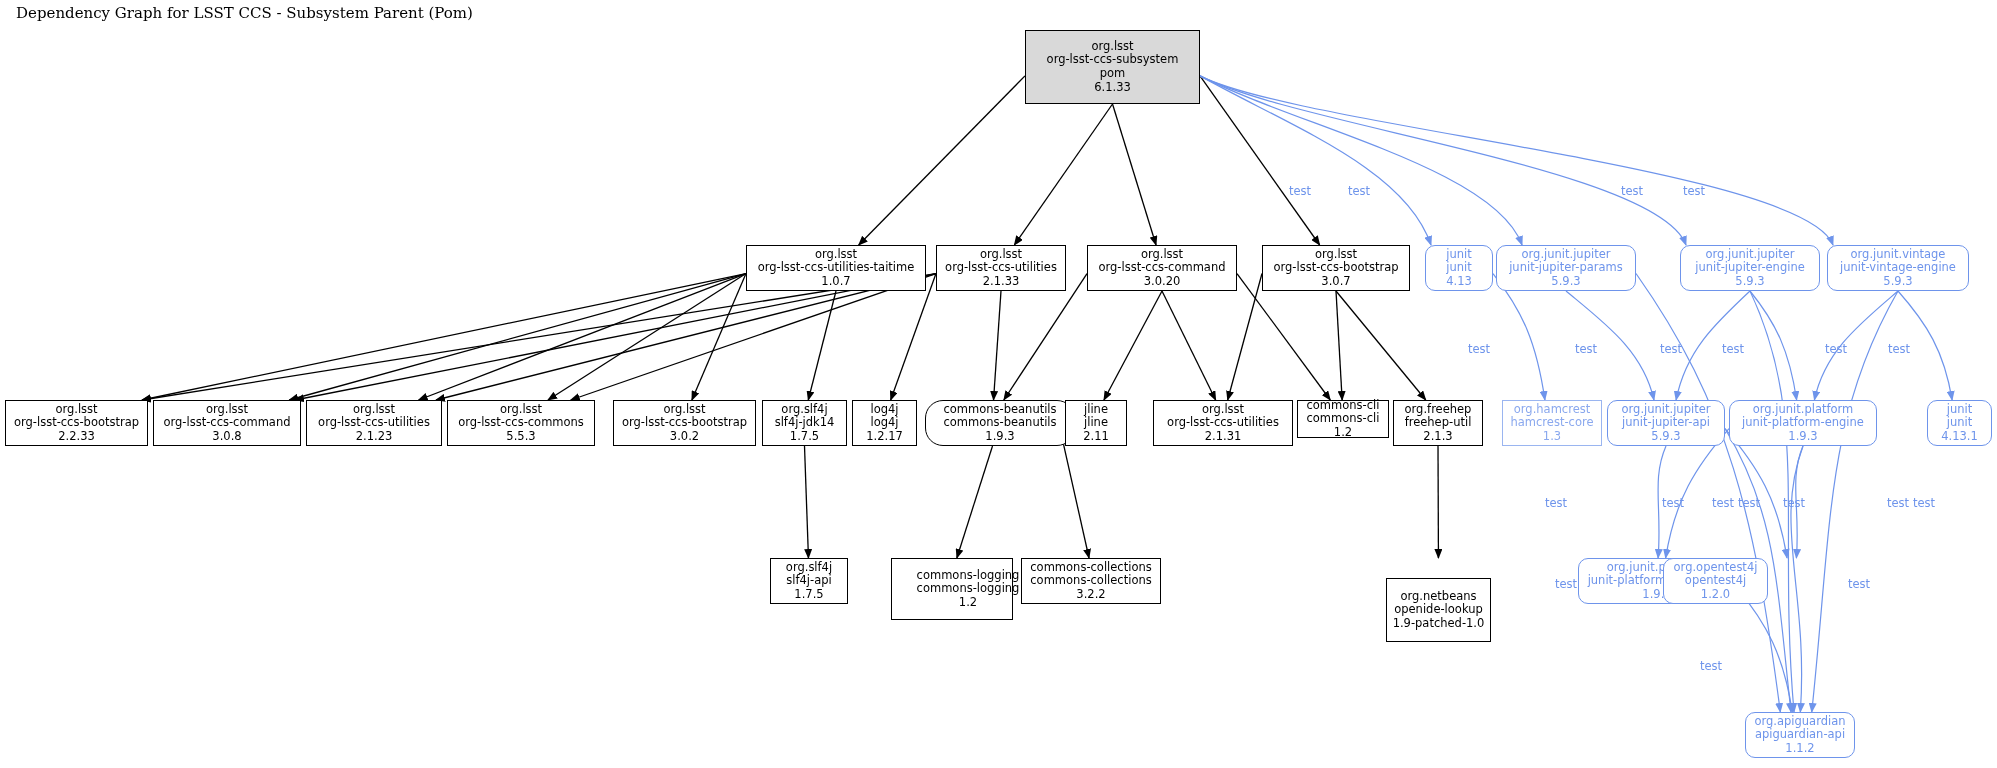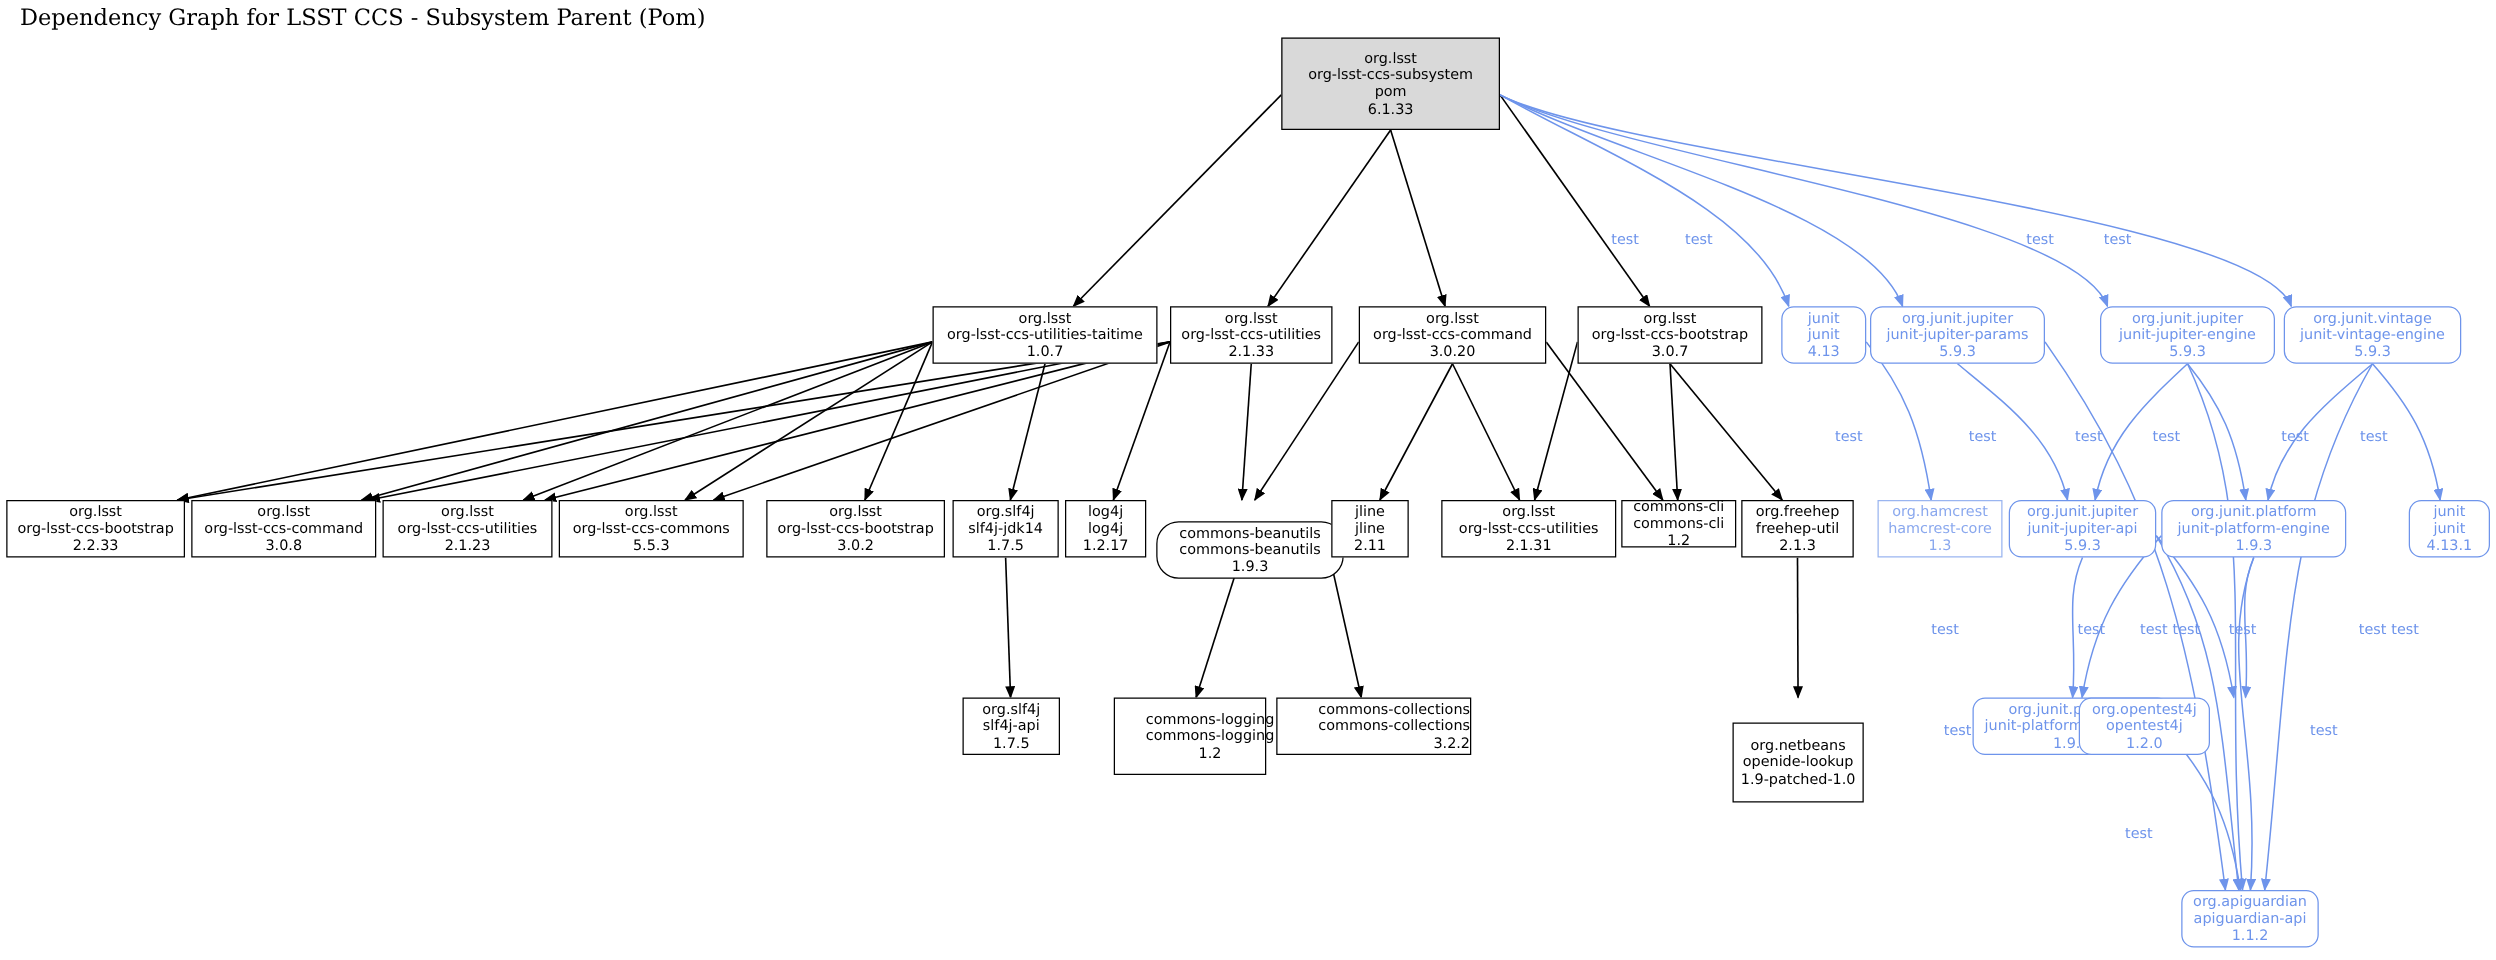"Dependency Graph for LSST CCS" #title { font-size: 18px -> 15px }
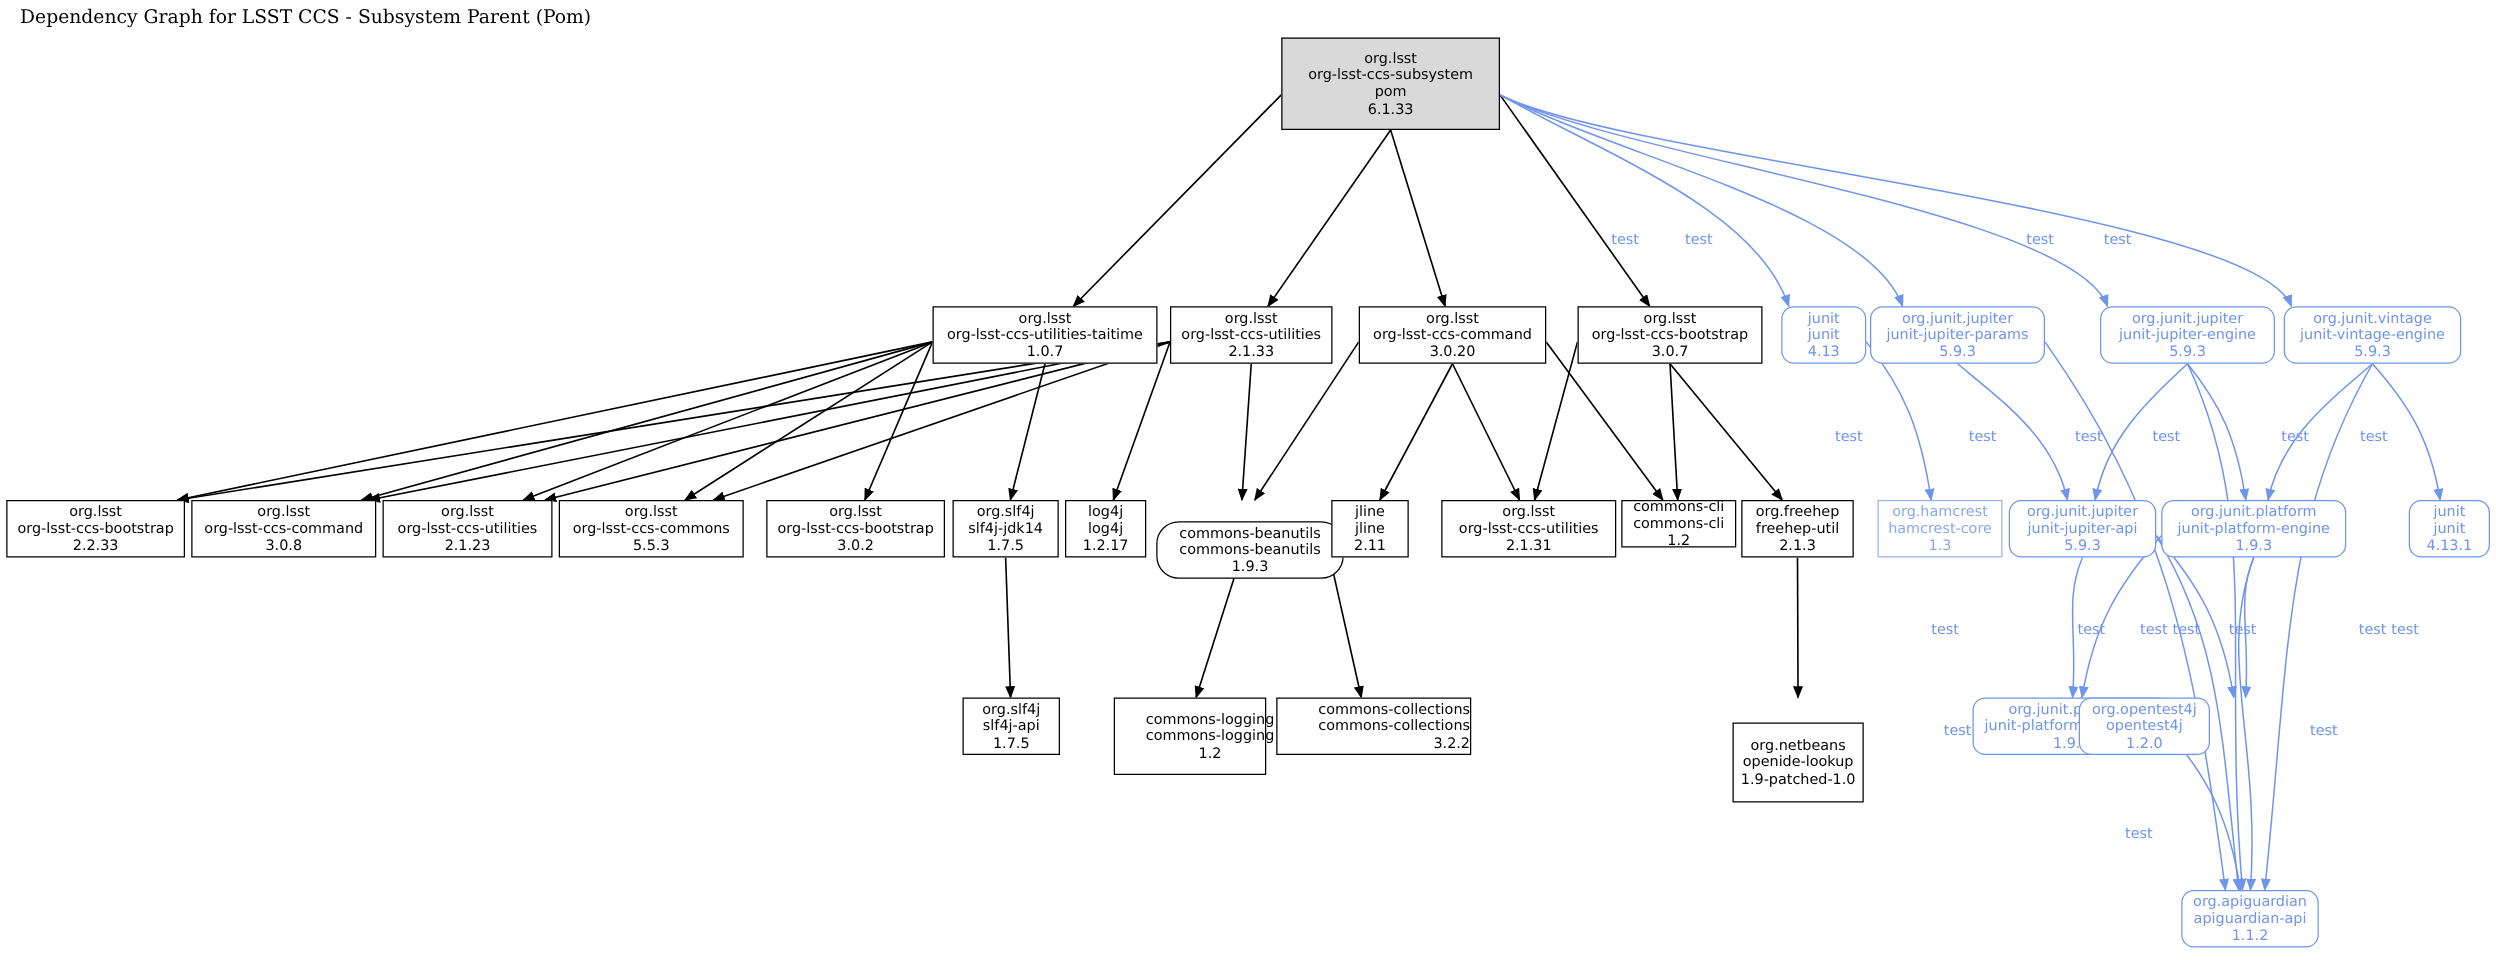"commons-beanutils" div.node { top: 417px -> 400px }
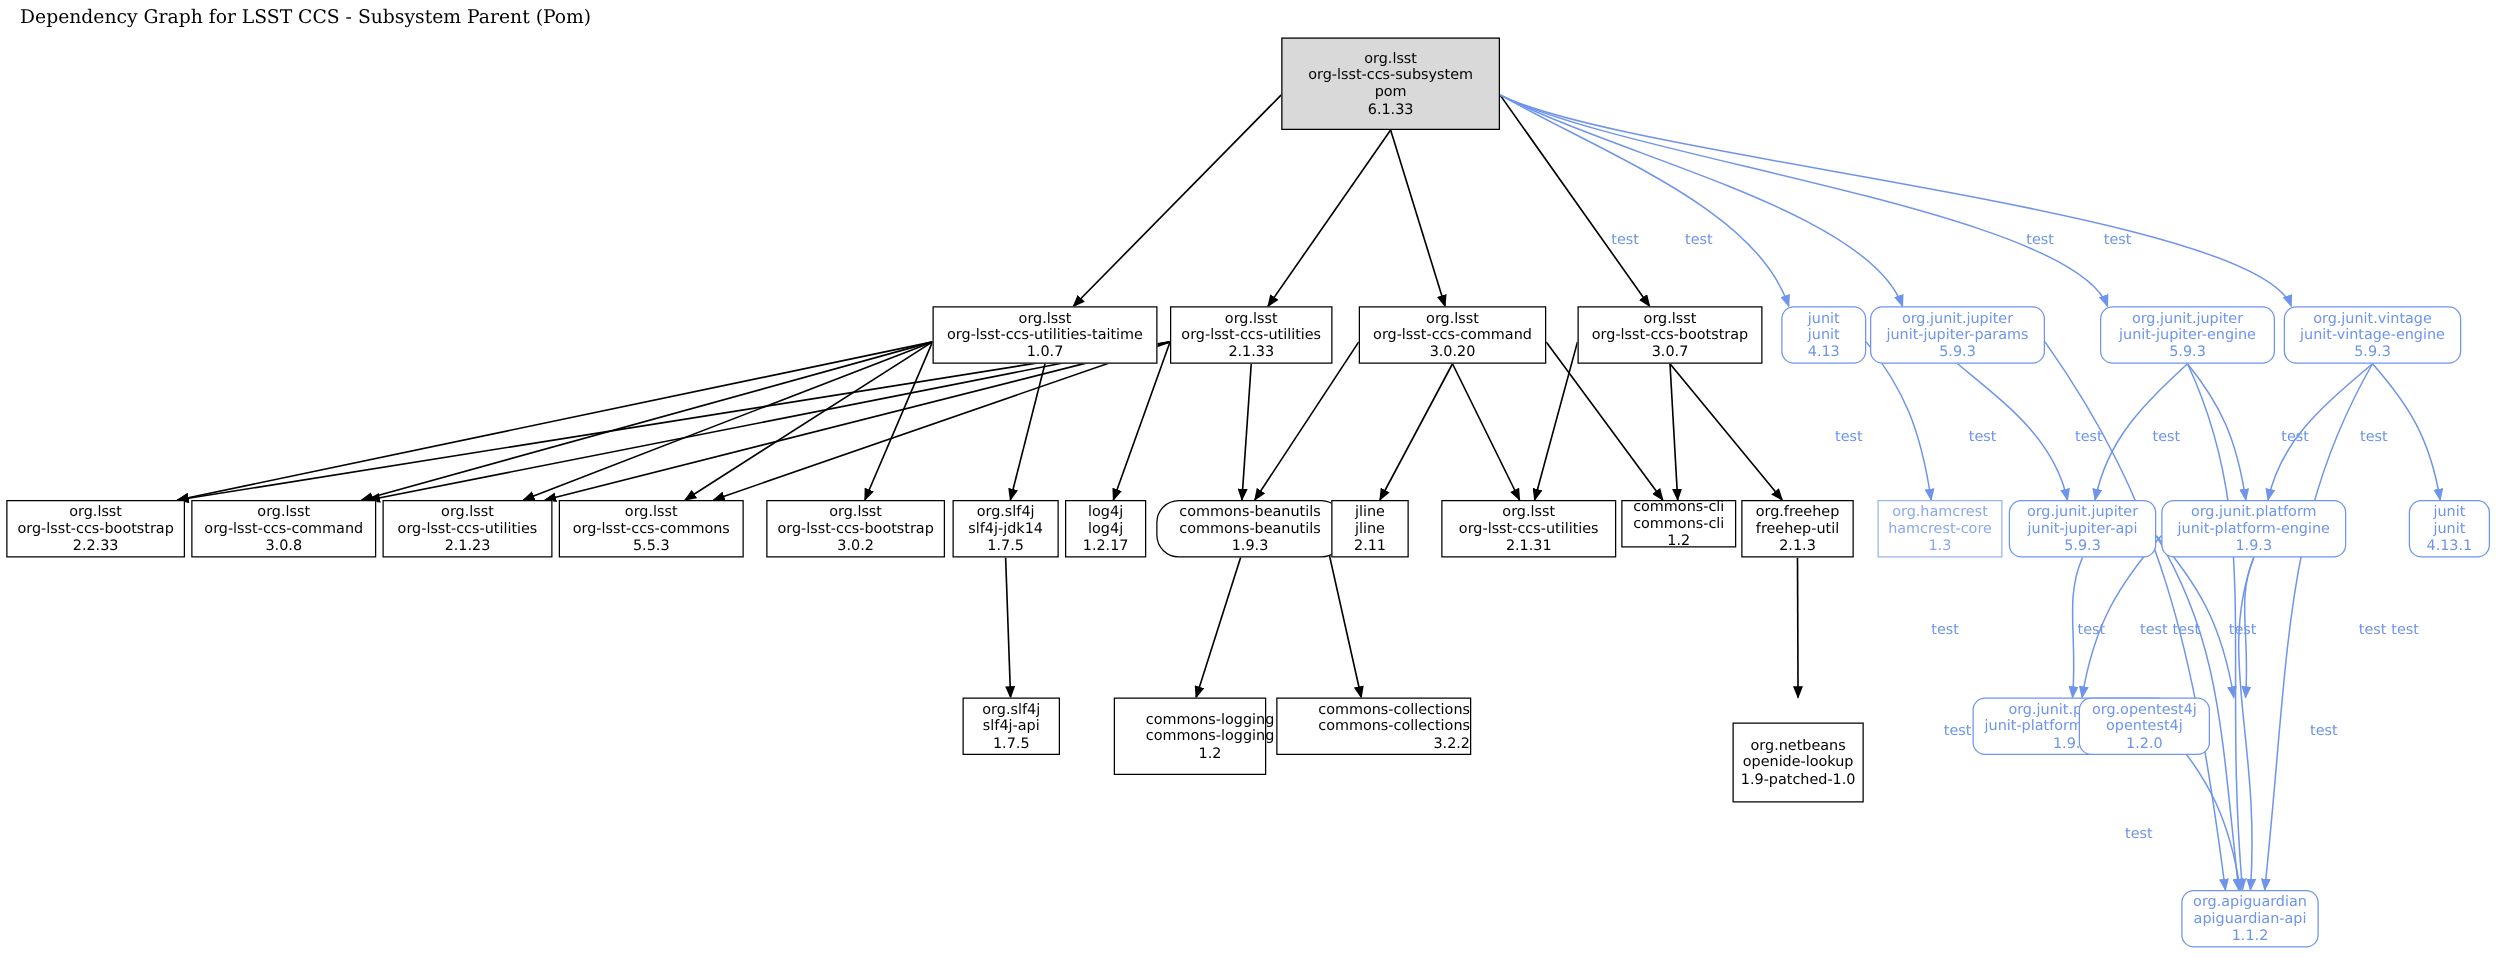"commons-collections" div.node { align-items: flex-end -> none; width: 156px -> 140px }
